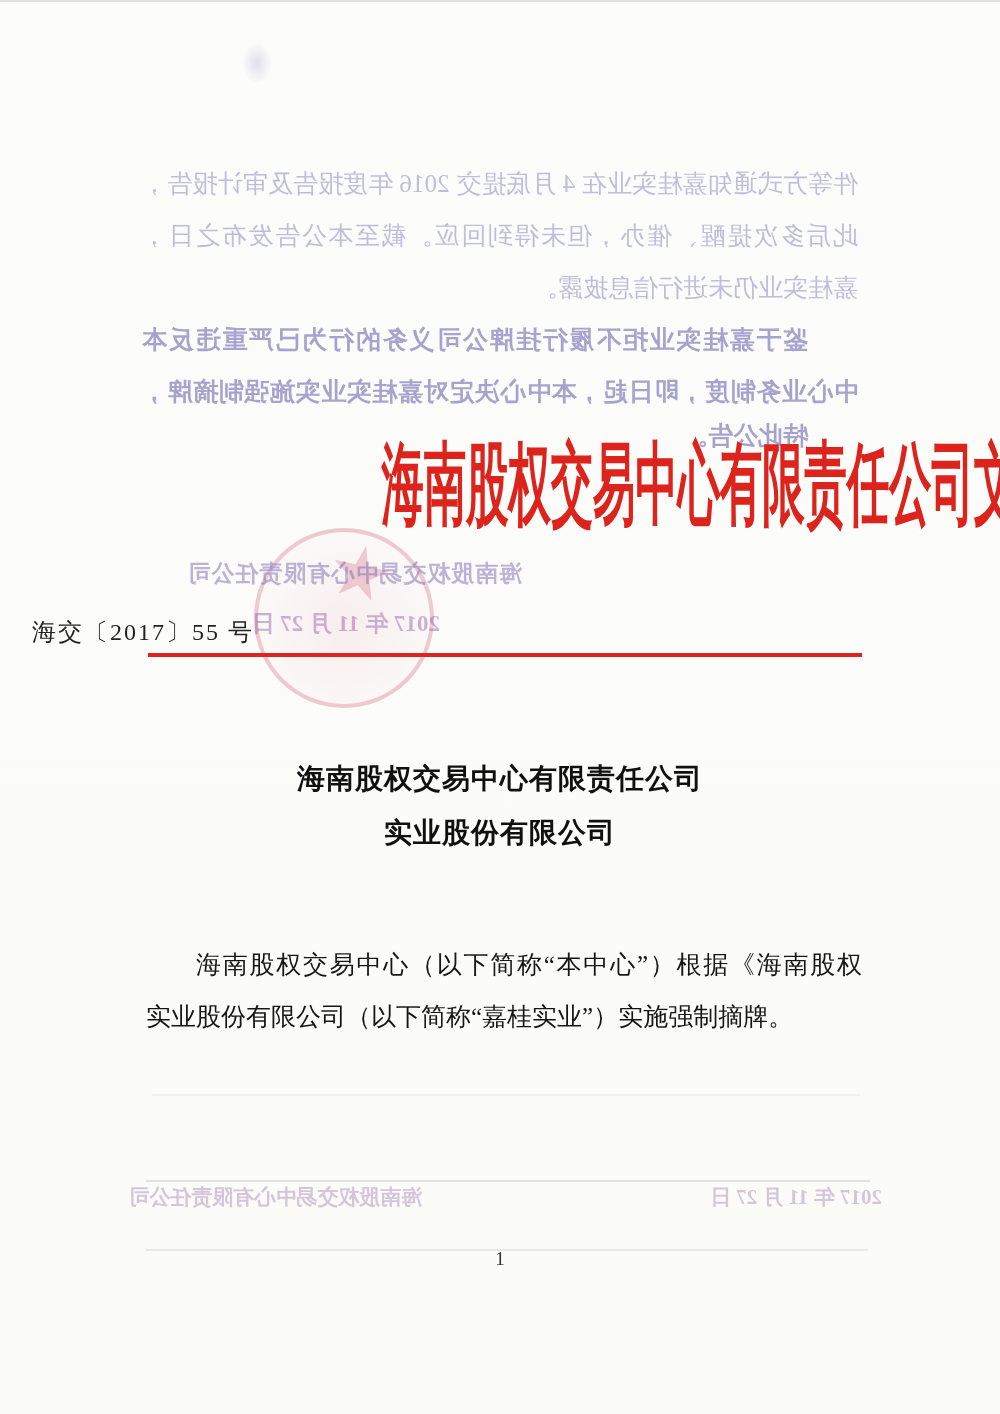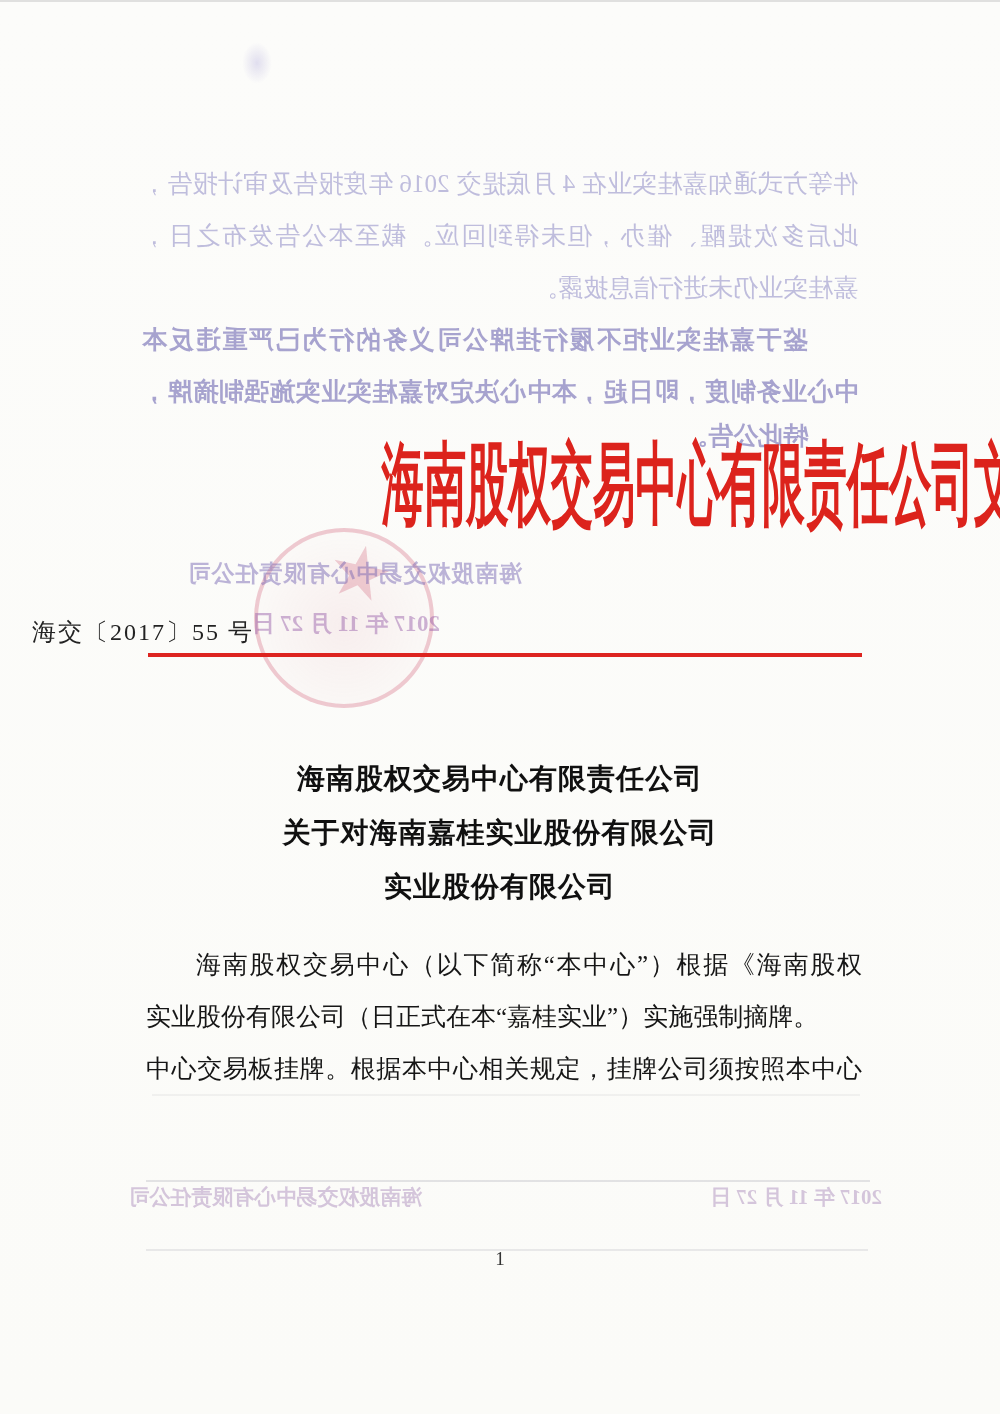"关于对海南嘉桂实业股份有限公司" div { html: <div>关于对海南嘉桂实业股份有限公司</div> -> none }
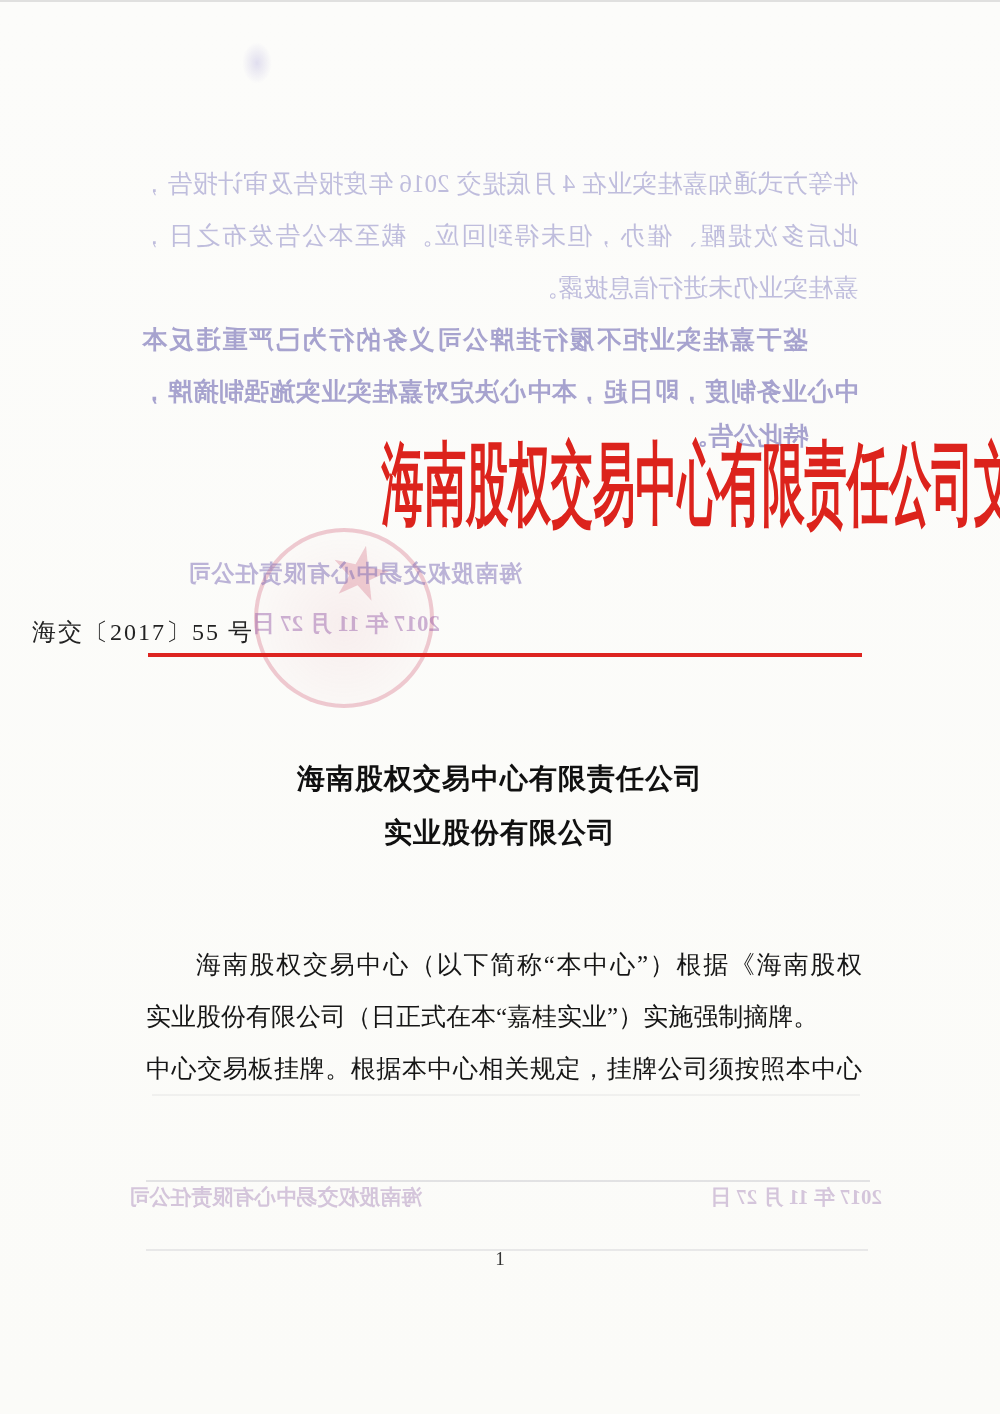"实业股份有限公司（日正式在本“嘉桂实业”）实施强制摘牌。" div.ln { text: 日正式在本 -> 以下简称 }
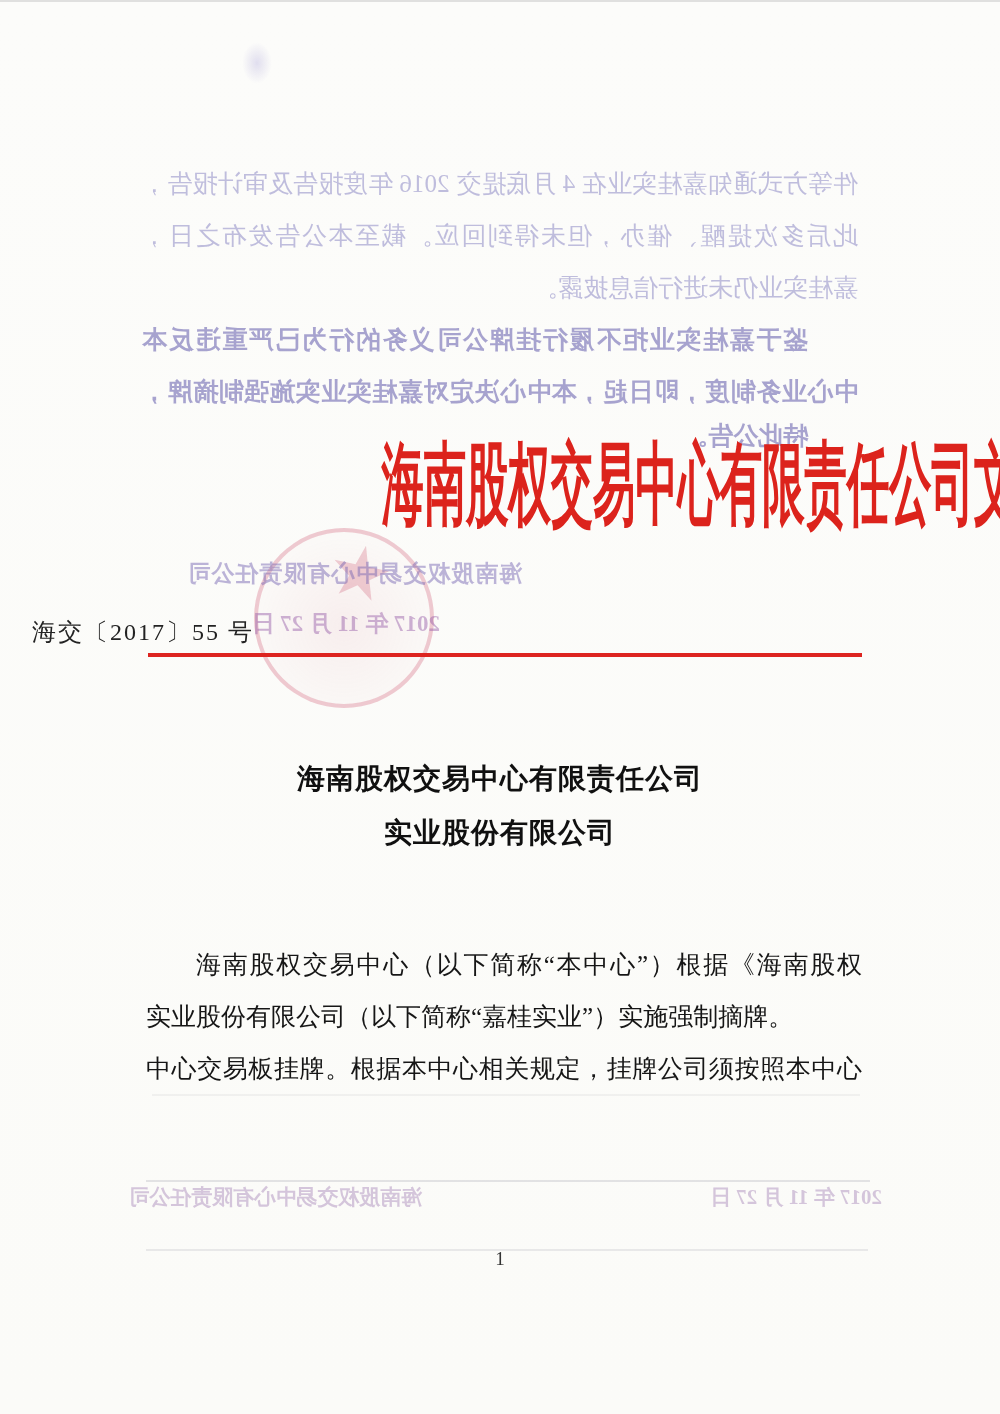"中心交易板挂牌。根据本中心相关规定，挂牌公司须按照本中心" div.ln { html: <div>中心交易板挂牌。根据本中心相关规定，挂牌公司须按照本中心</div> -> none }
